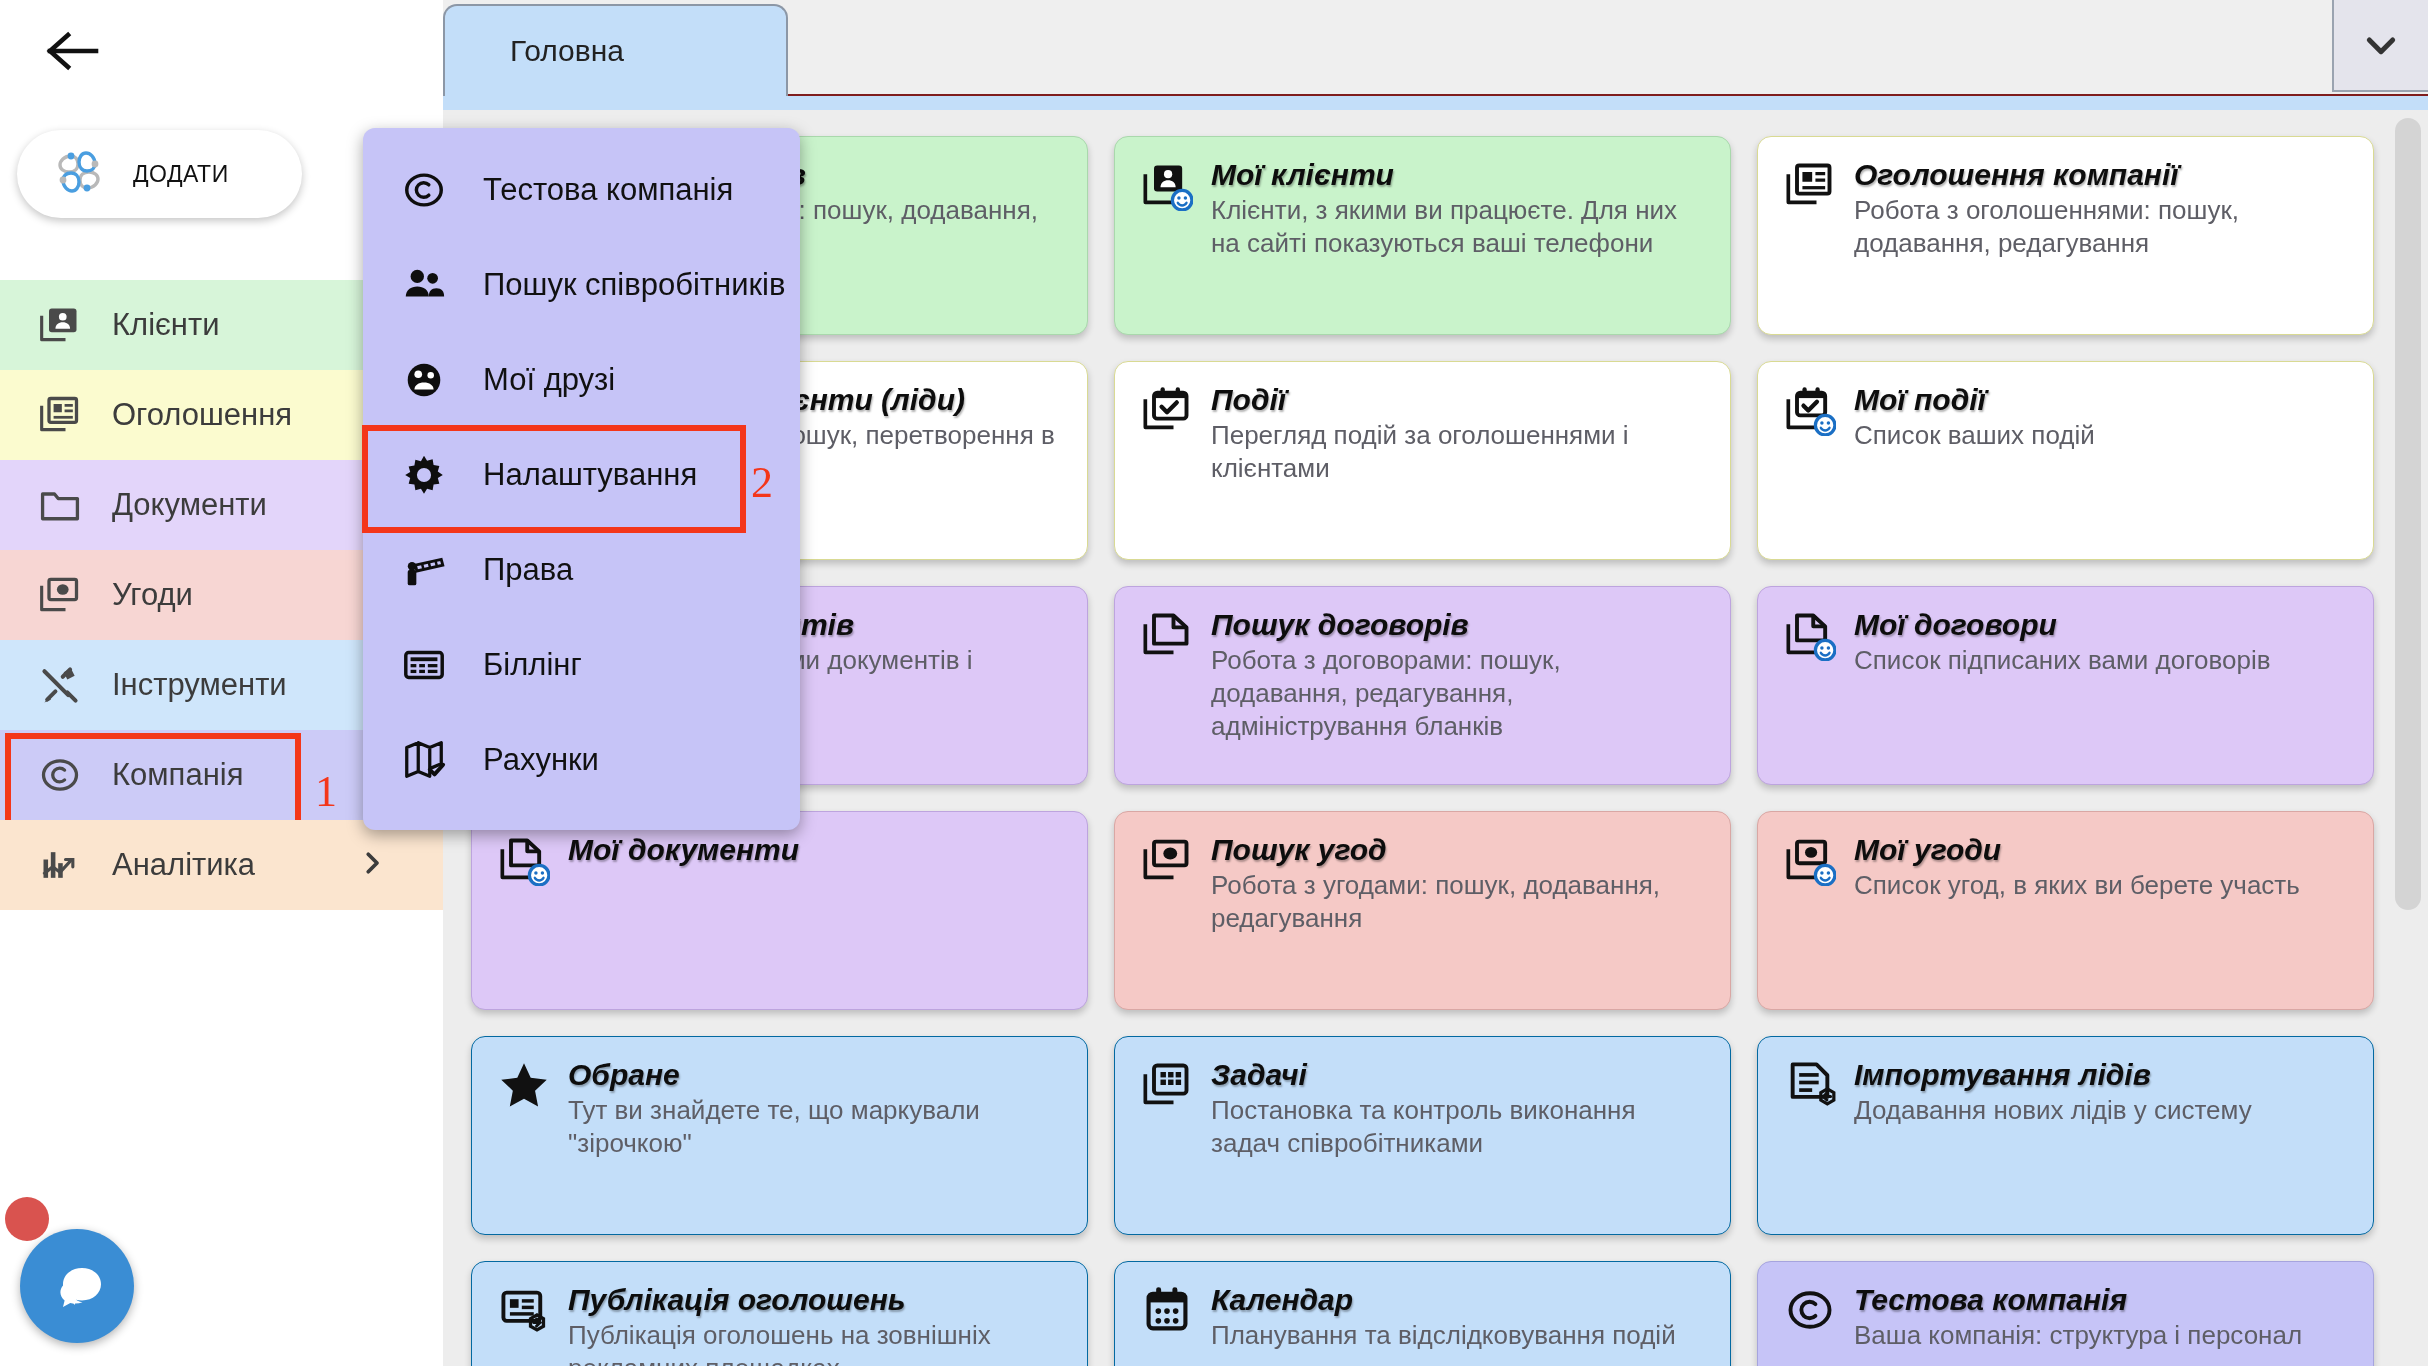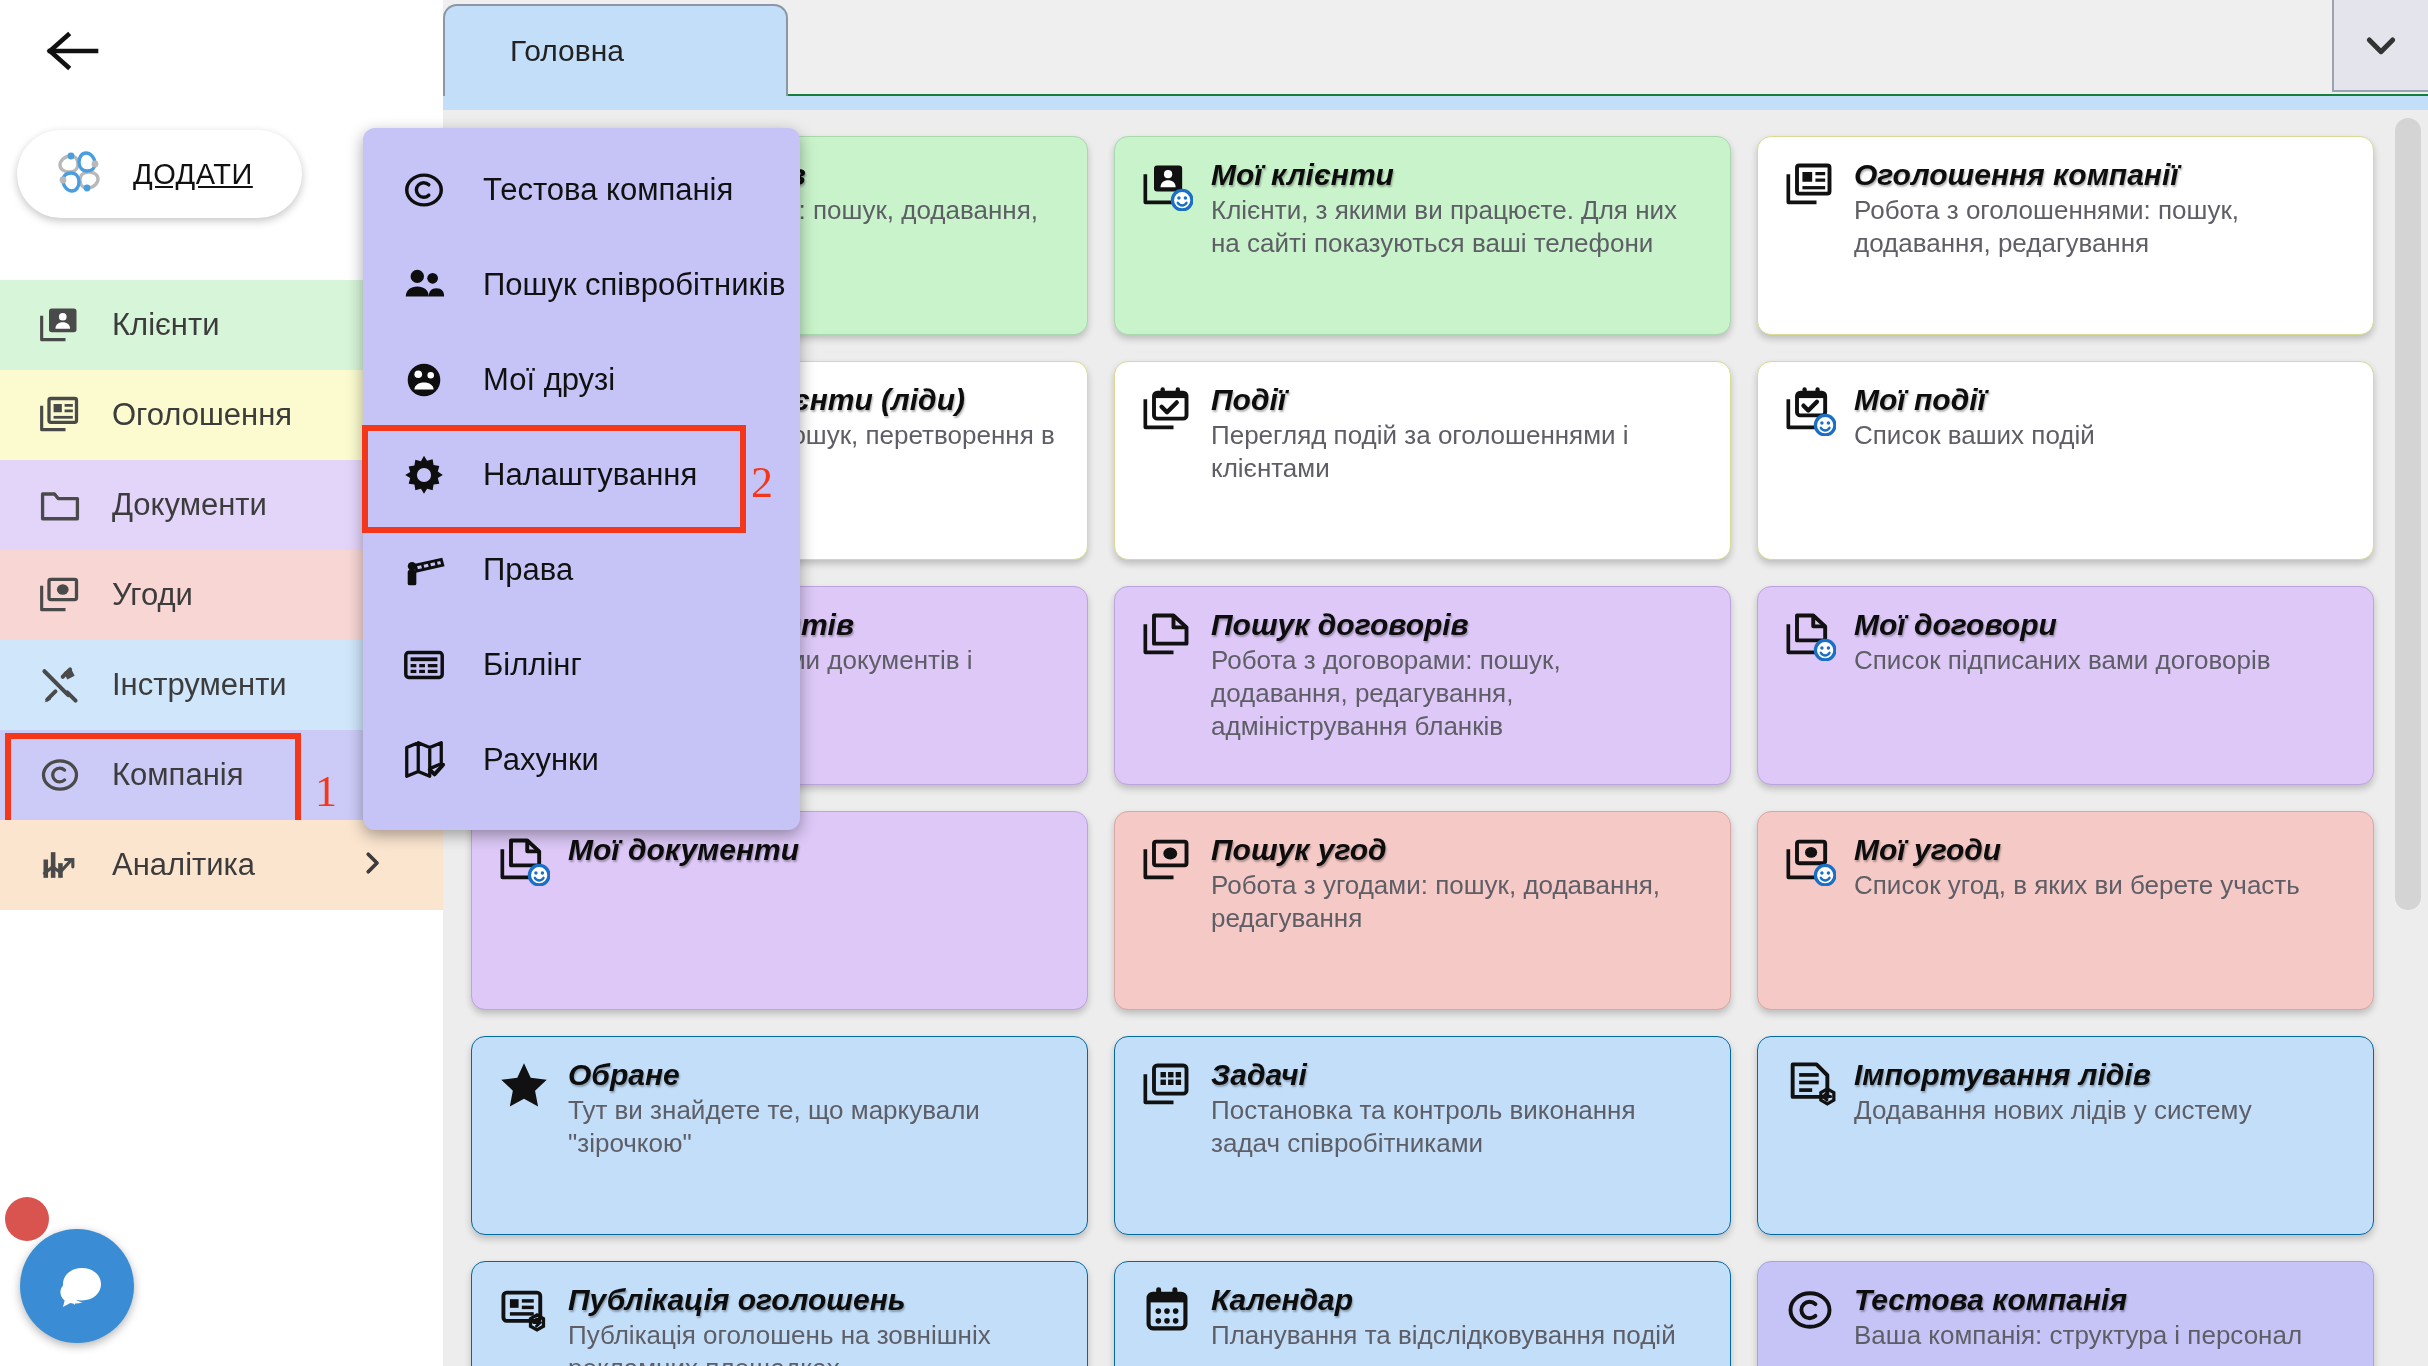"Головна" #tabbar { border-bottom: 2px solid #15803d -> 2px solid #7f1d1d }
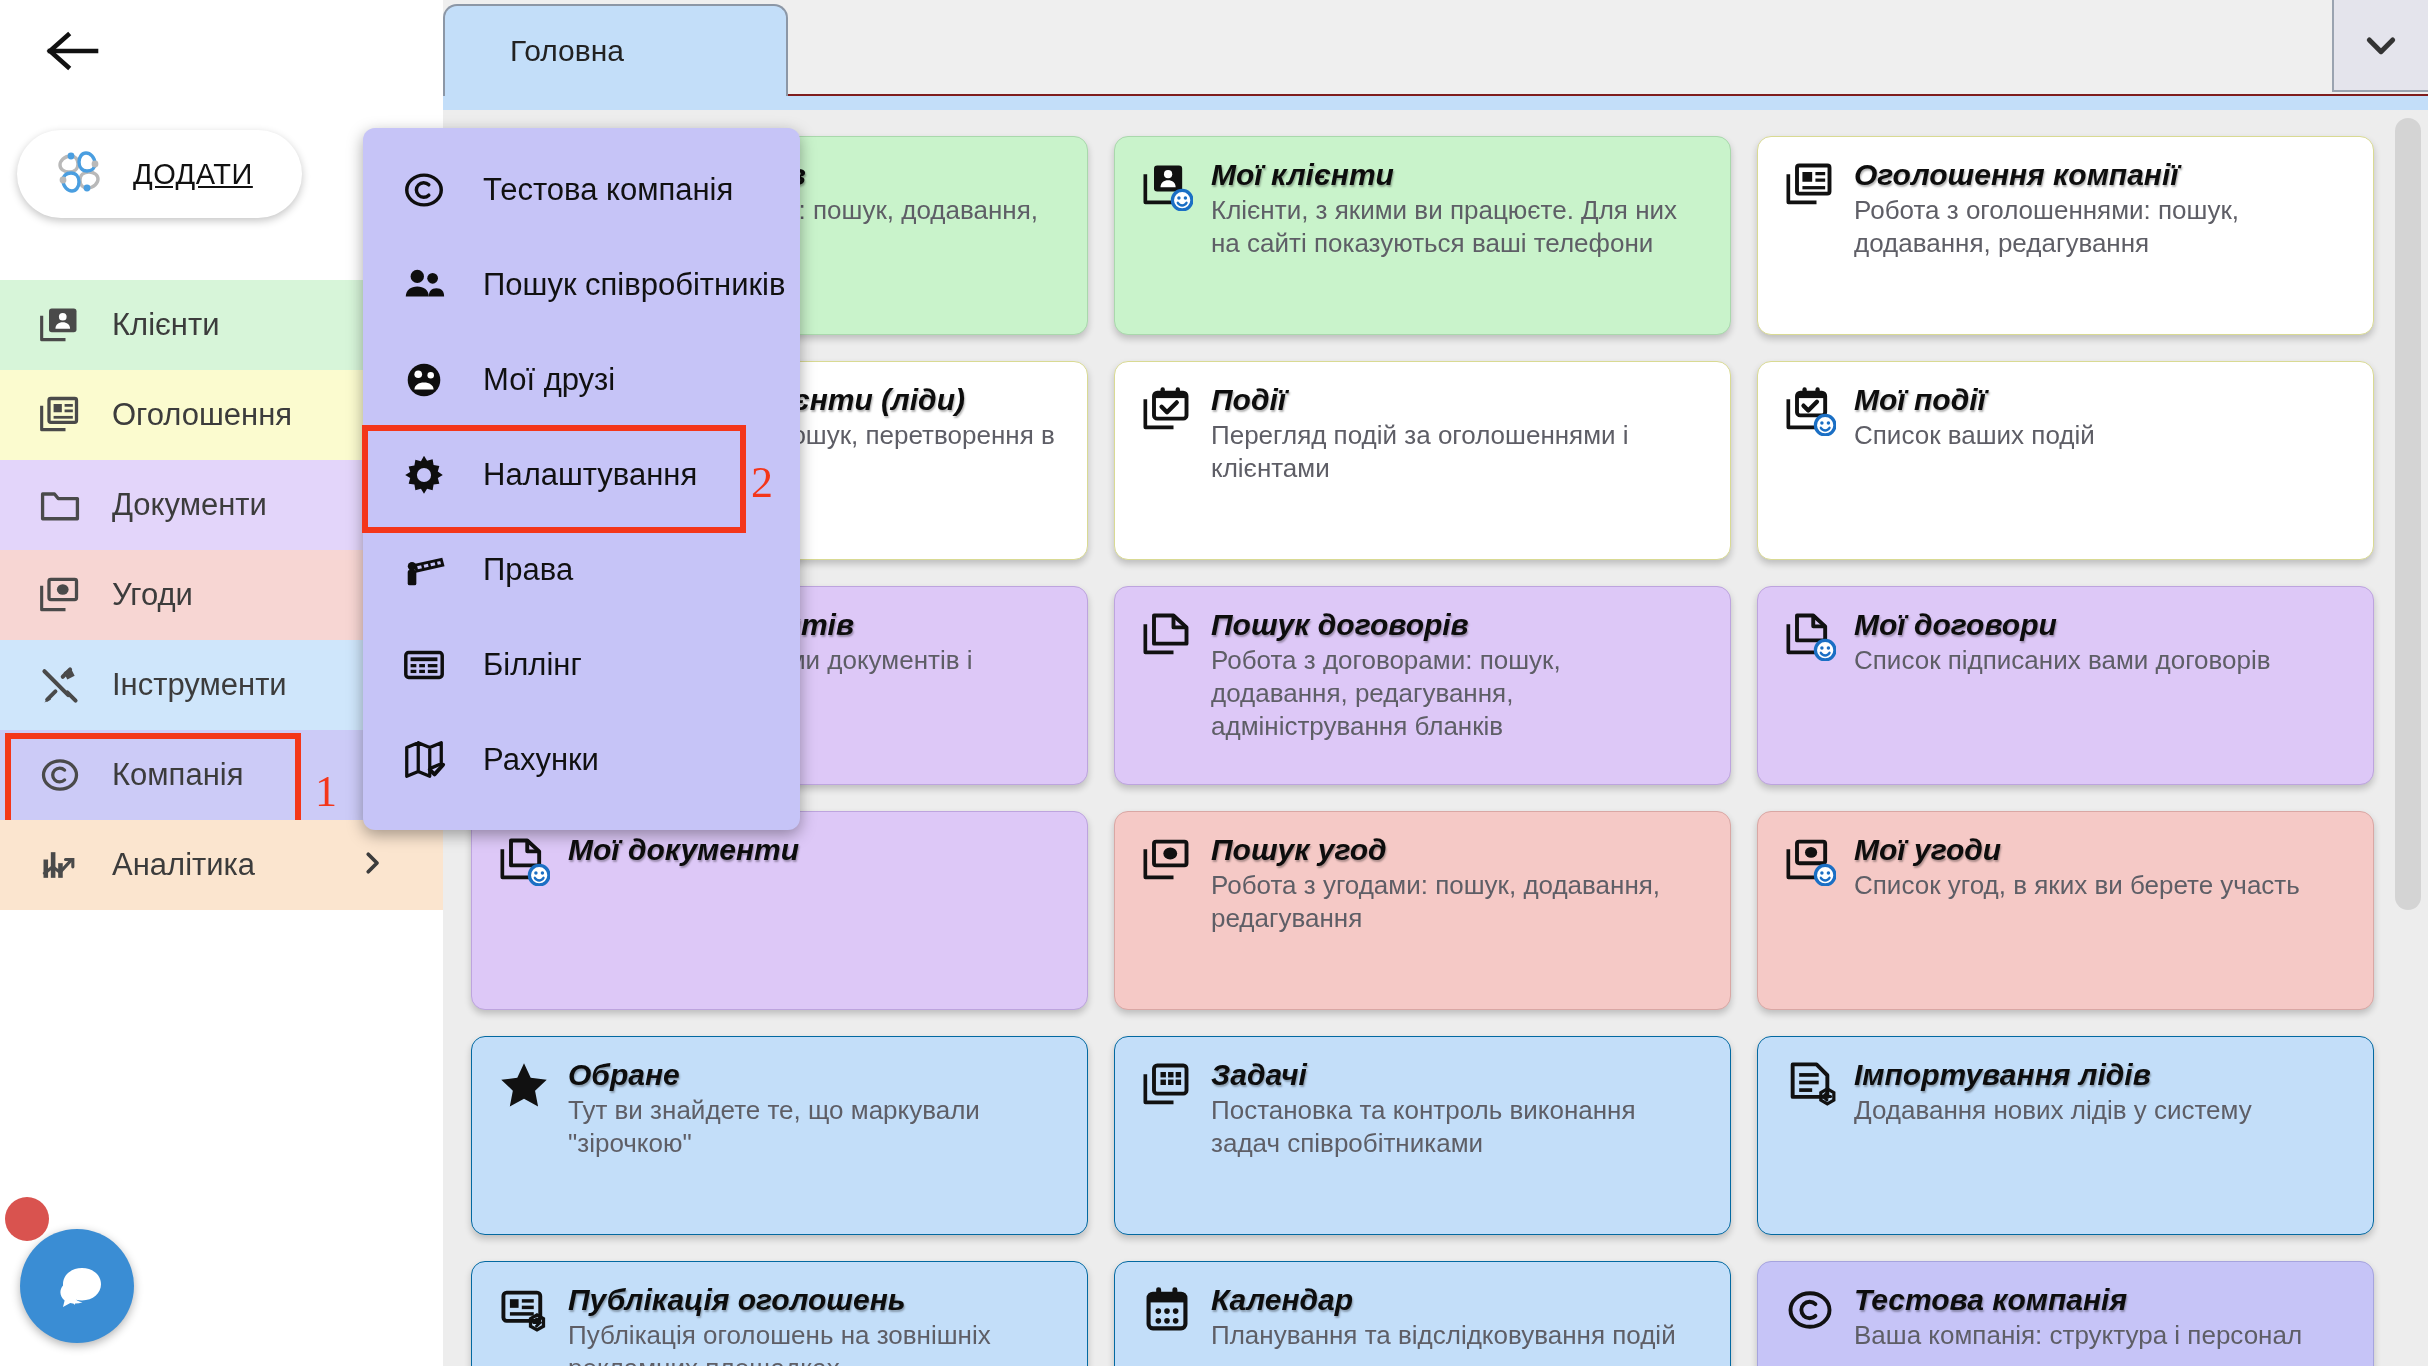"ДОДАТИ" #add-btn .lbl { font-size: 29px -> 23px; text-decoration: underline -> none }
